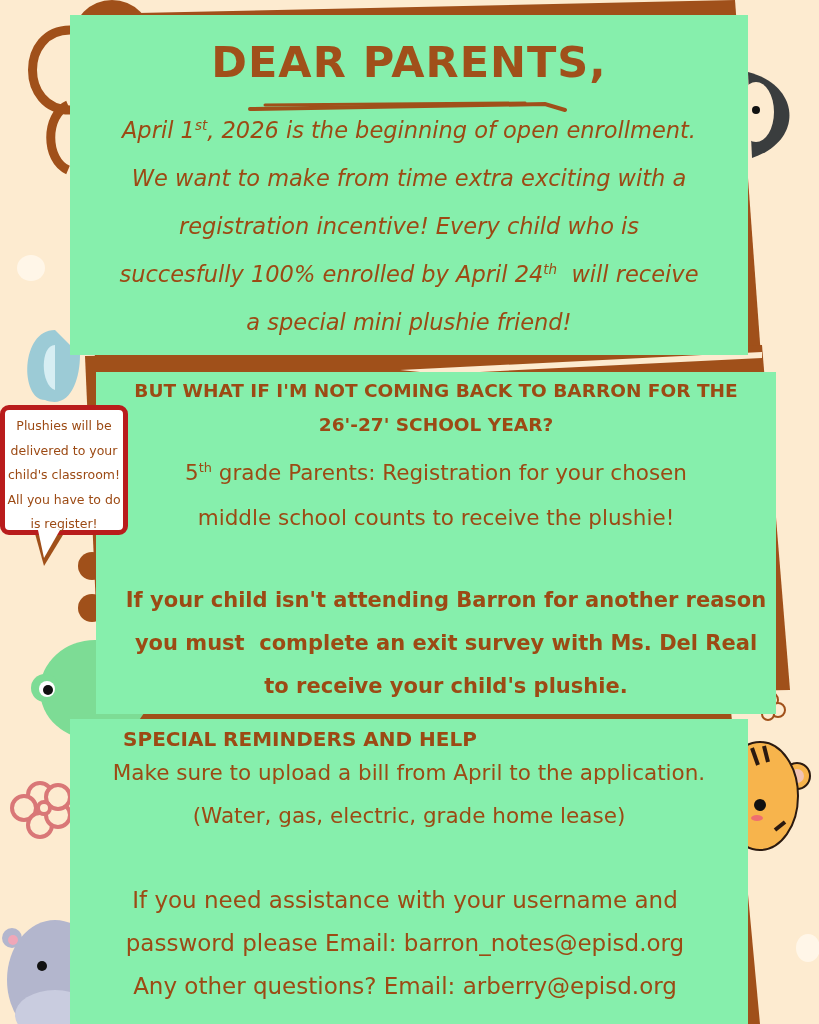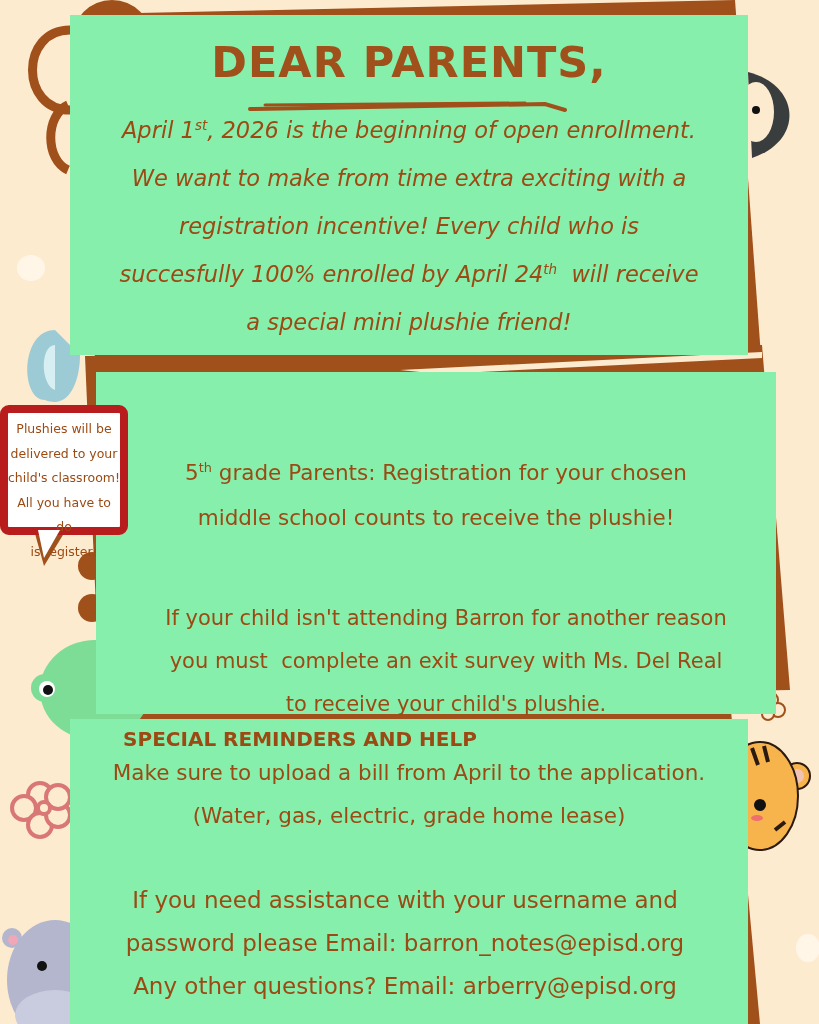"BUT WHAT IF I'M NOT" div.abs { html: none -> <div> <div>BUT WHAT IF I'M NOT COMING BACK TO BARRON FOR THE</div> <div>26'-27' SCHOOL YEAR?</div> </div> }
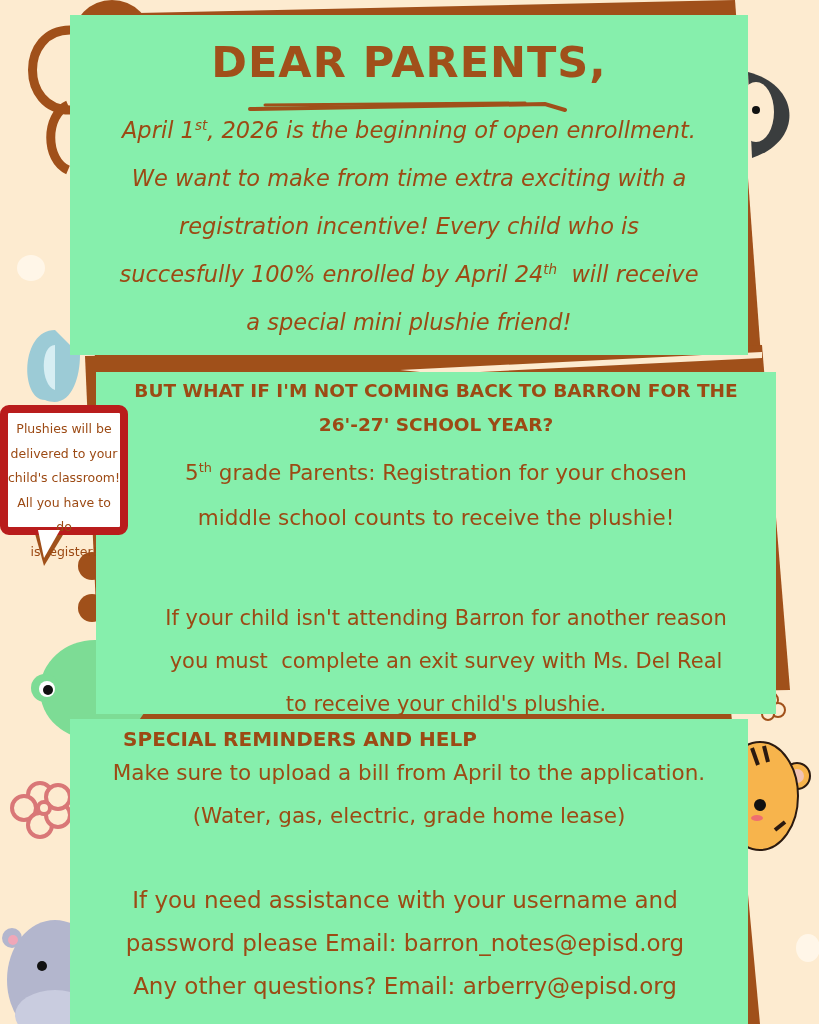"Plushies will be" .bubble { border: 8px solid #b91c1c -> 5px solid #b91c1c }
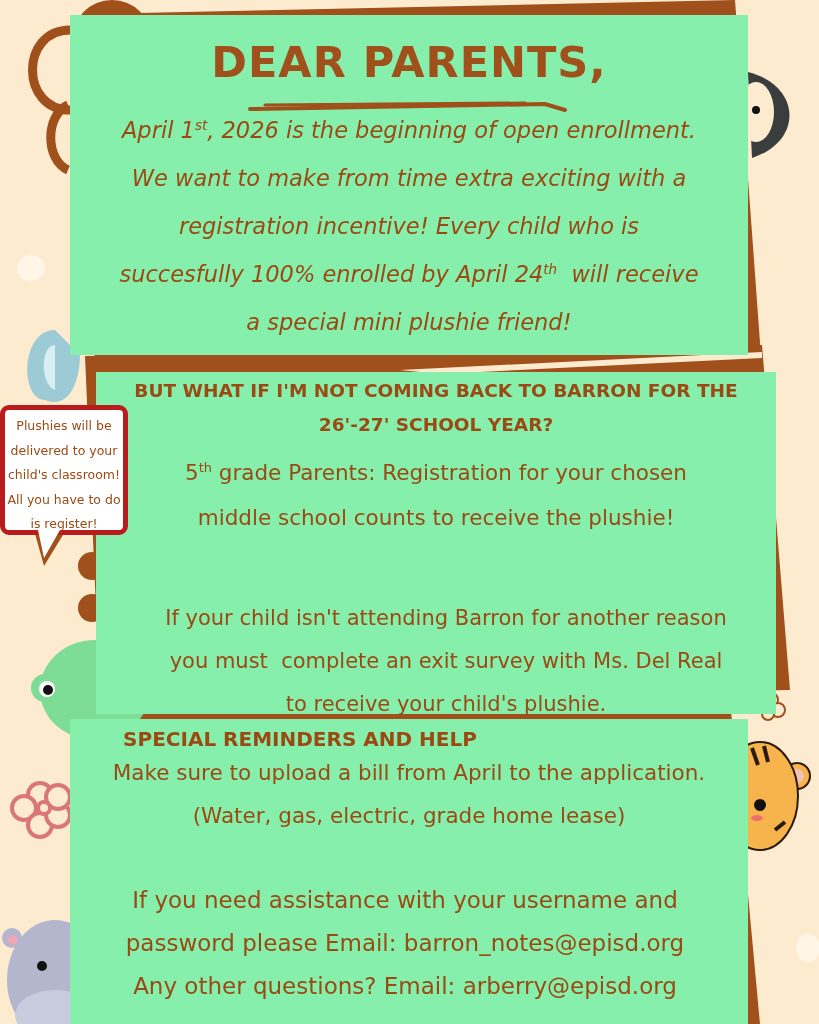"If your child isn't attending" div.abs { font-weight: none -> bold; top: 225px -> 207px }
